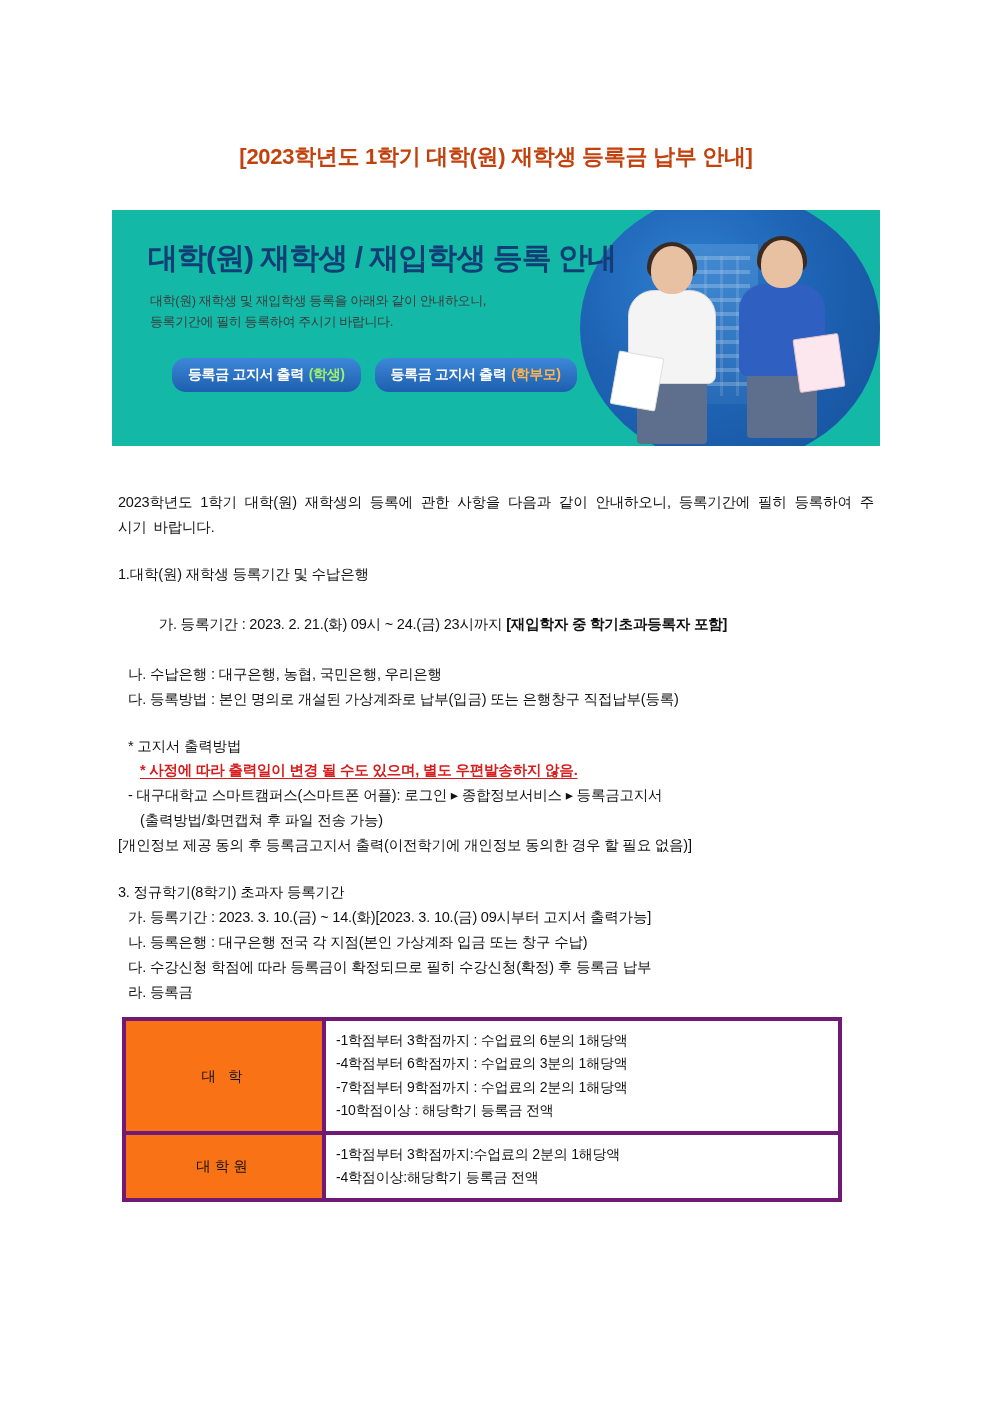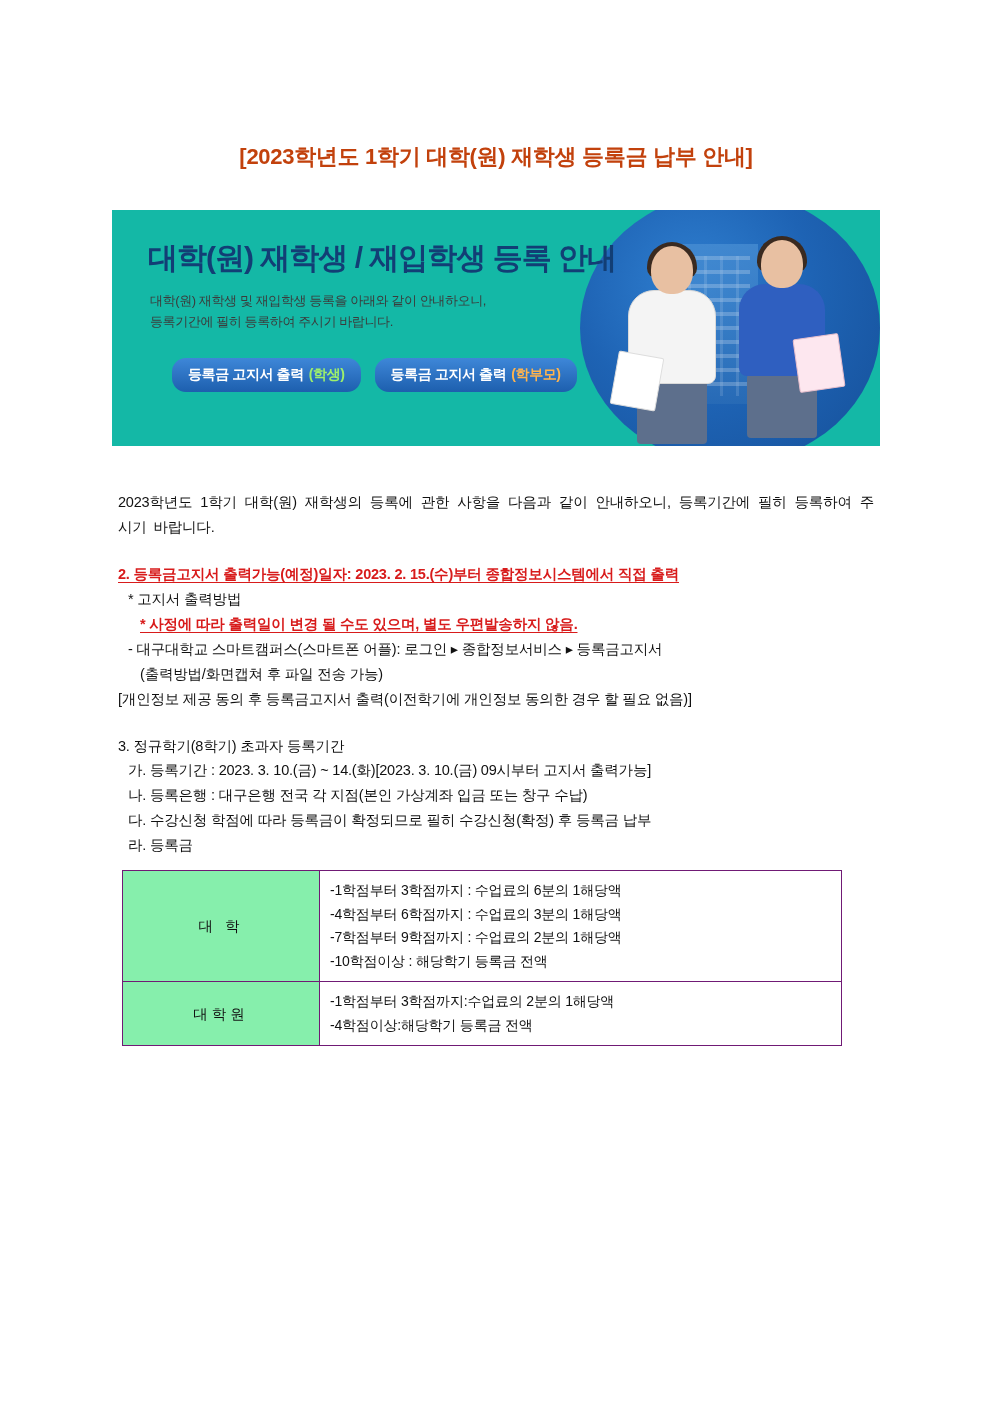"1.대학(원) 재학생 등록기간 및 수납은행" div.block { html: none -> <div> <div>1.대학(원) 재학생 등록기간 및 수납은행</div> <div> <span>가. 등록기간 : 2023. 2. 21.(화) 09시 ~ 24.(금) 23시까지 </span><span>[재입학자 중 학기초과등록자 포함]</span> </div> <div>나. 수납은행 : 대구은행, 농협, 국민은행, 우리은행</div> <div>다. 등록방법 : 본인 명의로 개설된 가상계좌로 납부(입금) 또는 은행창구 직접납부(등록)</div> </div> }
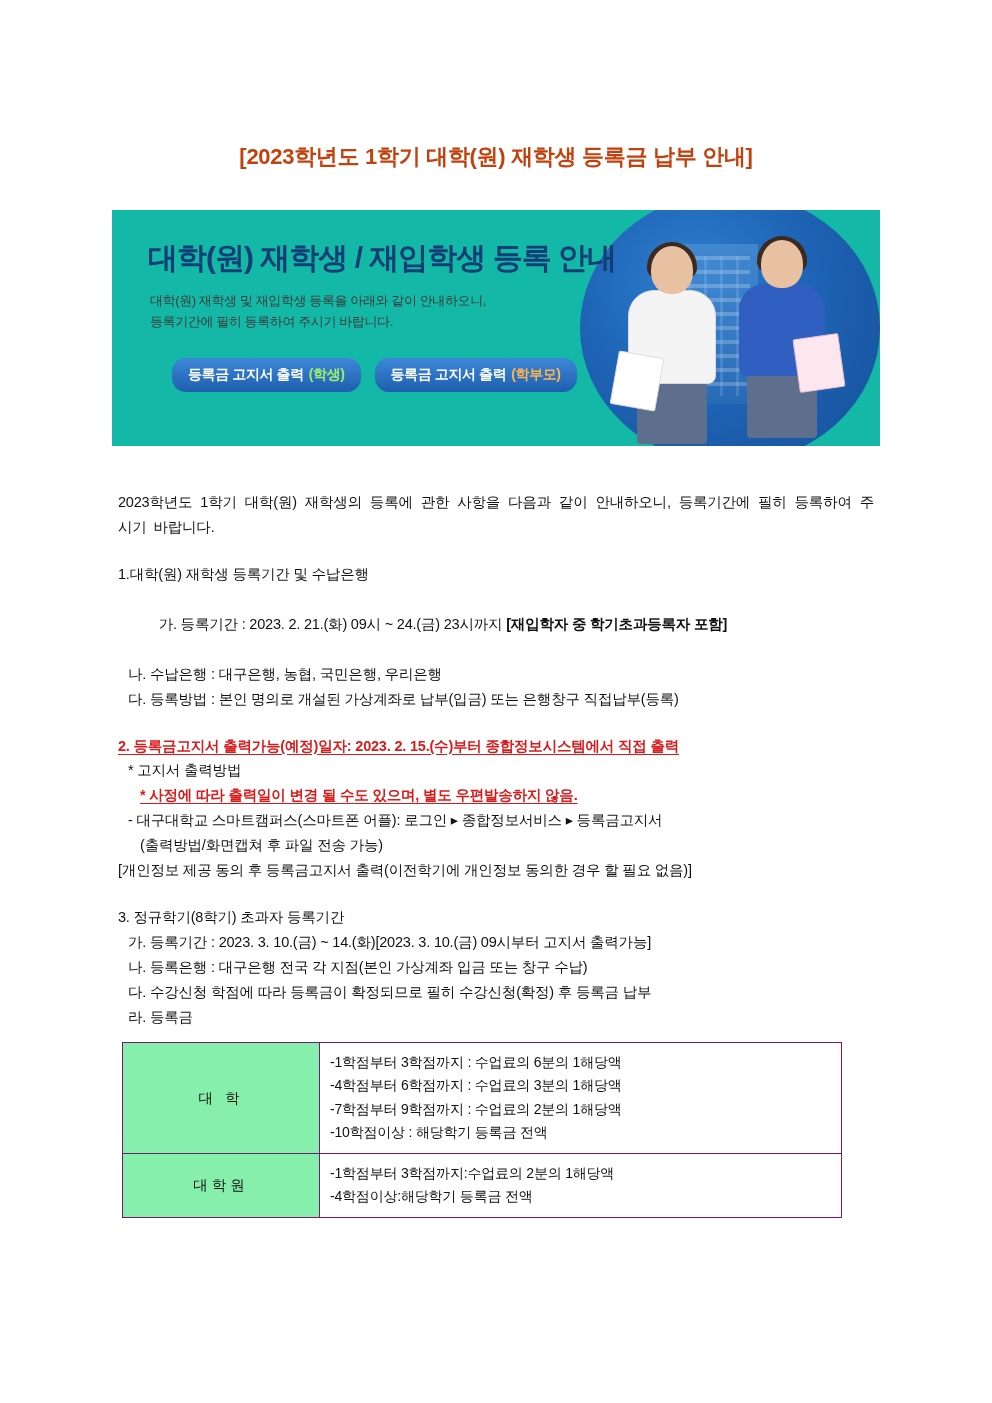"2. 등록금고지서 출력가능(예정)일자: 2023. 2." div.line { html: <div>2. 등록금고지서 출력가능(예정)일자: 2023. 2. 15.(수)부터 종합정보시스템에서 직접 출력</div> -> none }
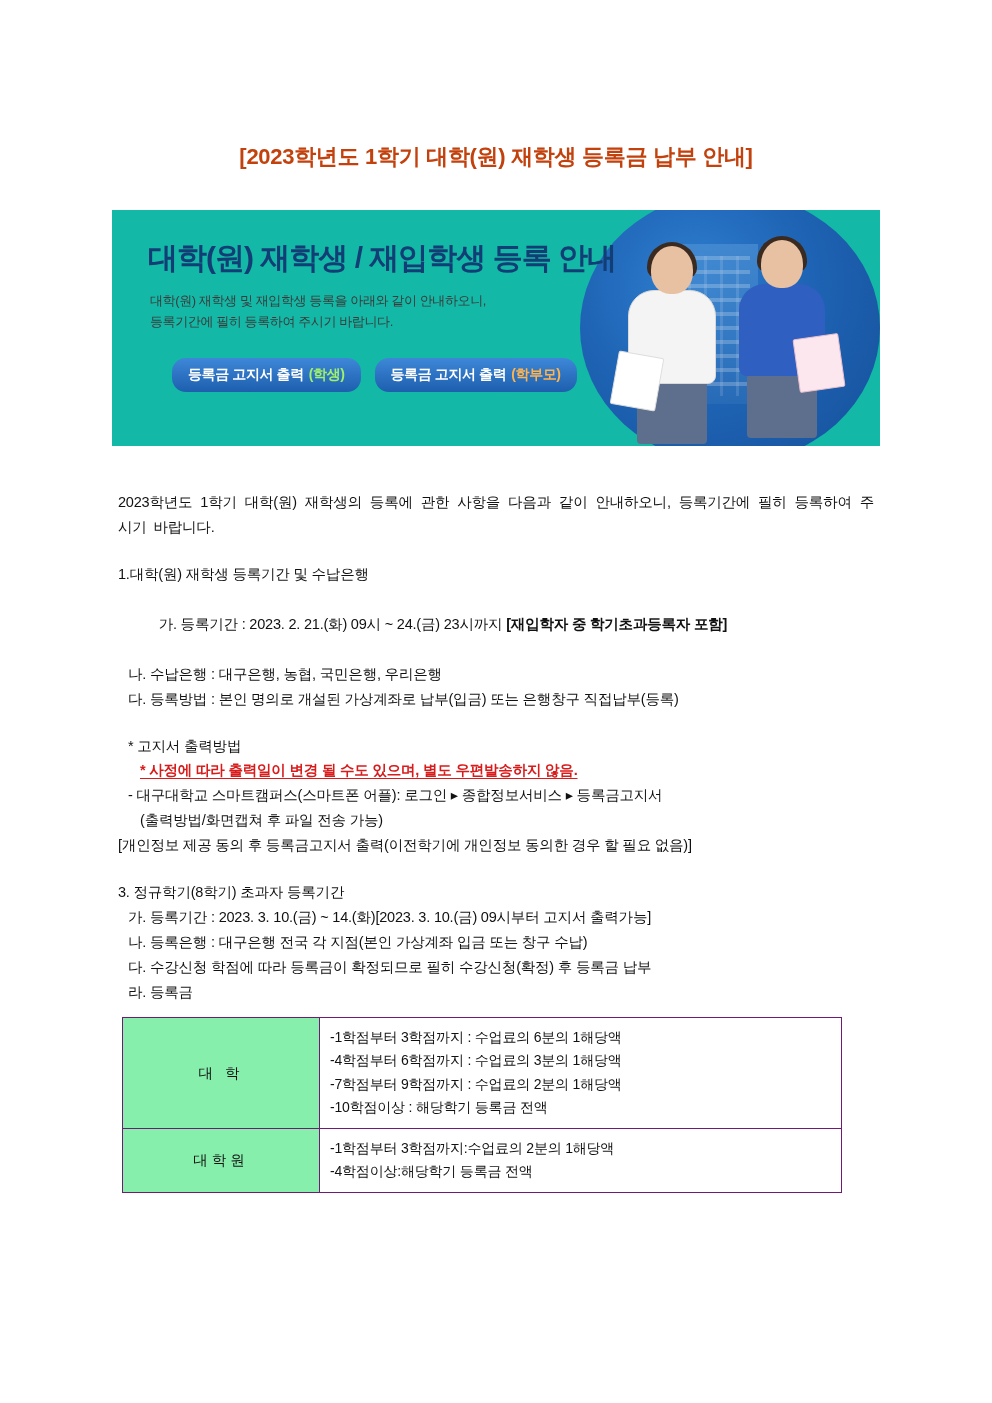"-1학점부터 3학점까지 : 수업료의 6분의" table.fee td { border: 1px solid #701a75 -> 4px solid #701a75 }
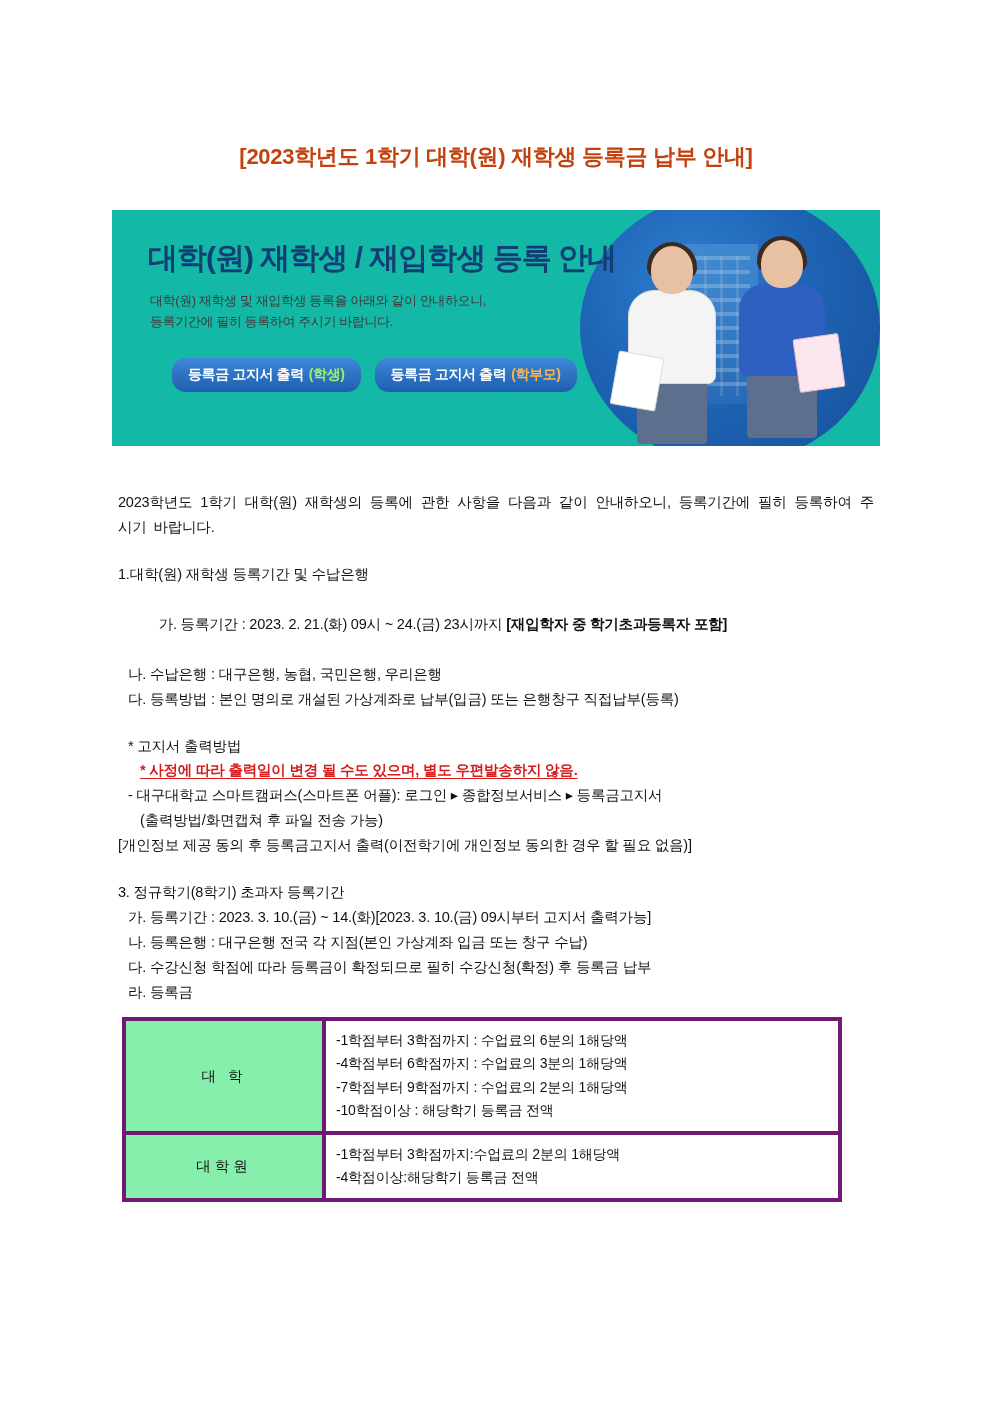"대 학" table.fee td.cat { background: #86efac -> #f97316 }
